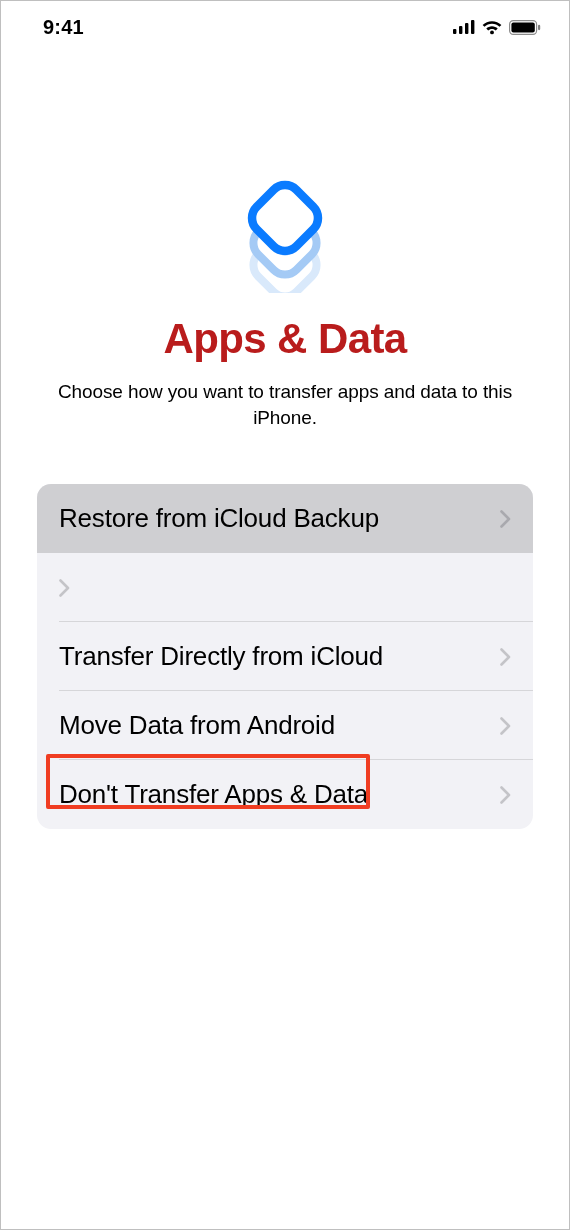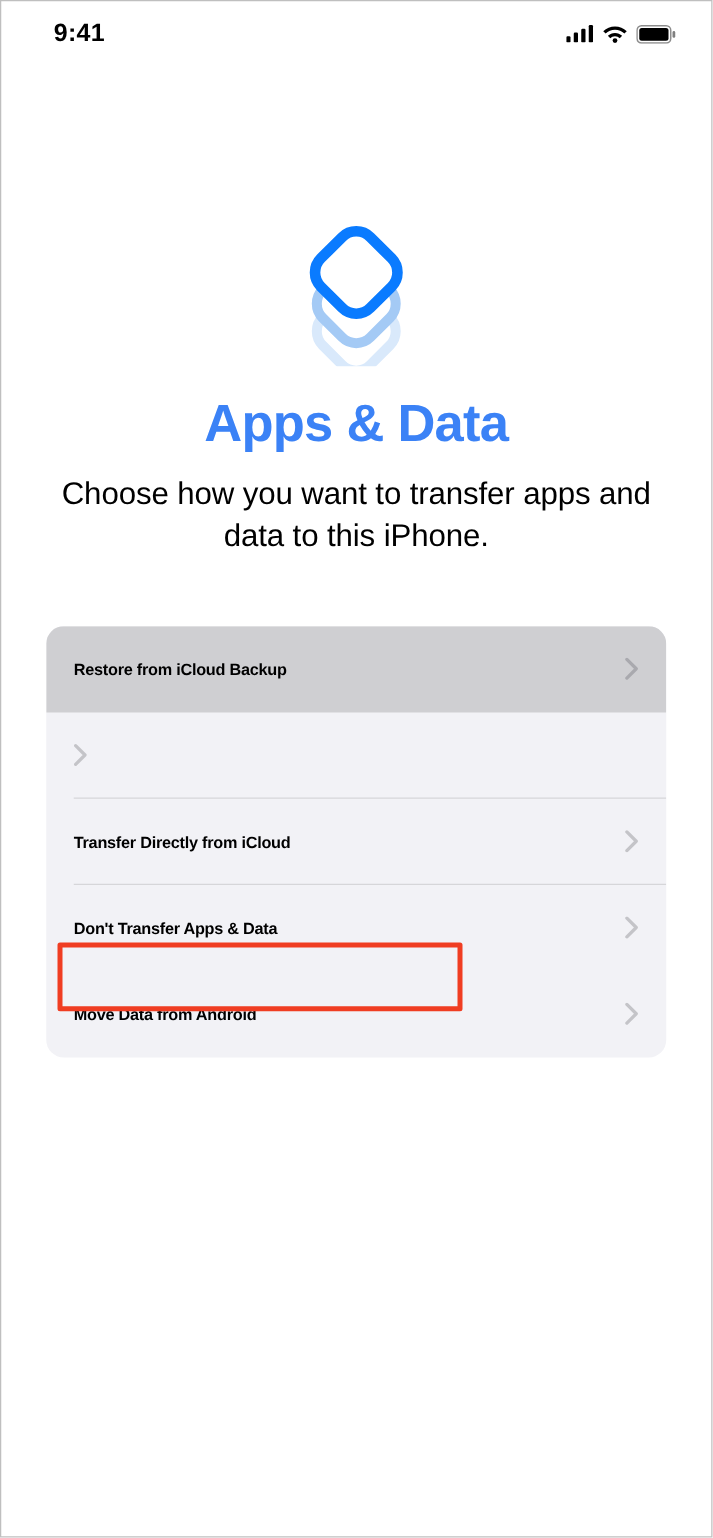"Apps & Data" .title { color: #3b82f6 -> #b91c1c }
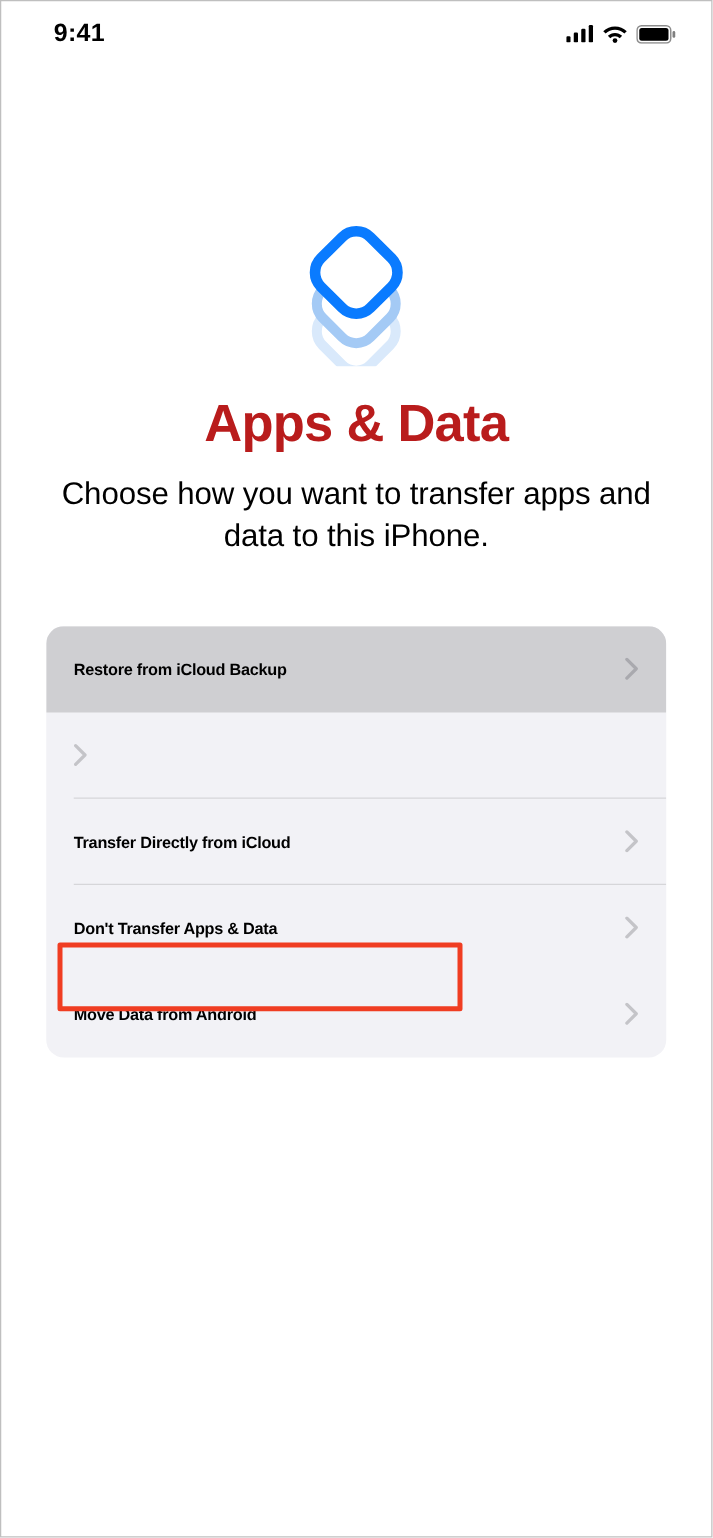"Choose how you want to" .subtitle { font-size: 25px -> 19px }
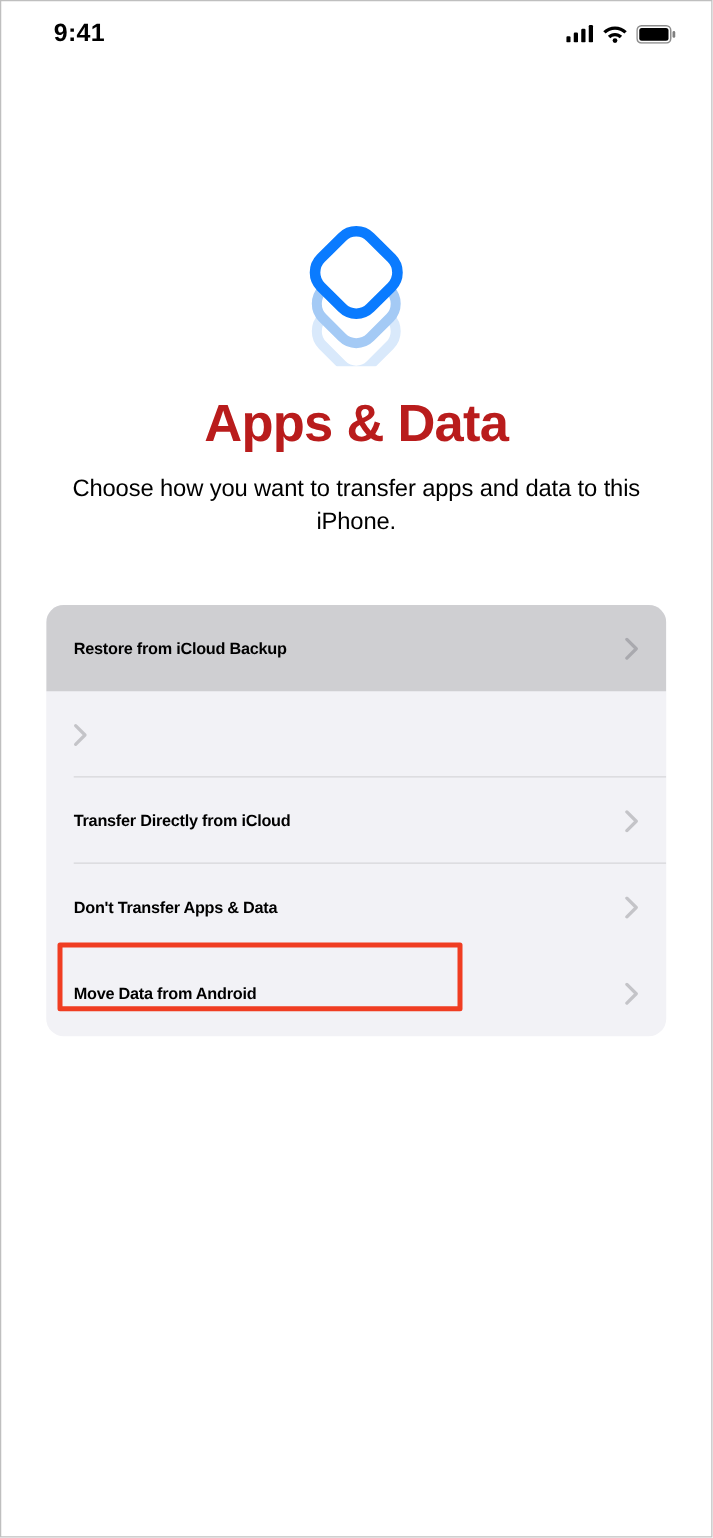"Restore from iCloud Backup" .option-label { font-size: 13px -> 26px; font-weight: 700 -> 400 }
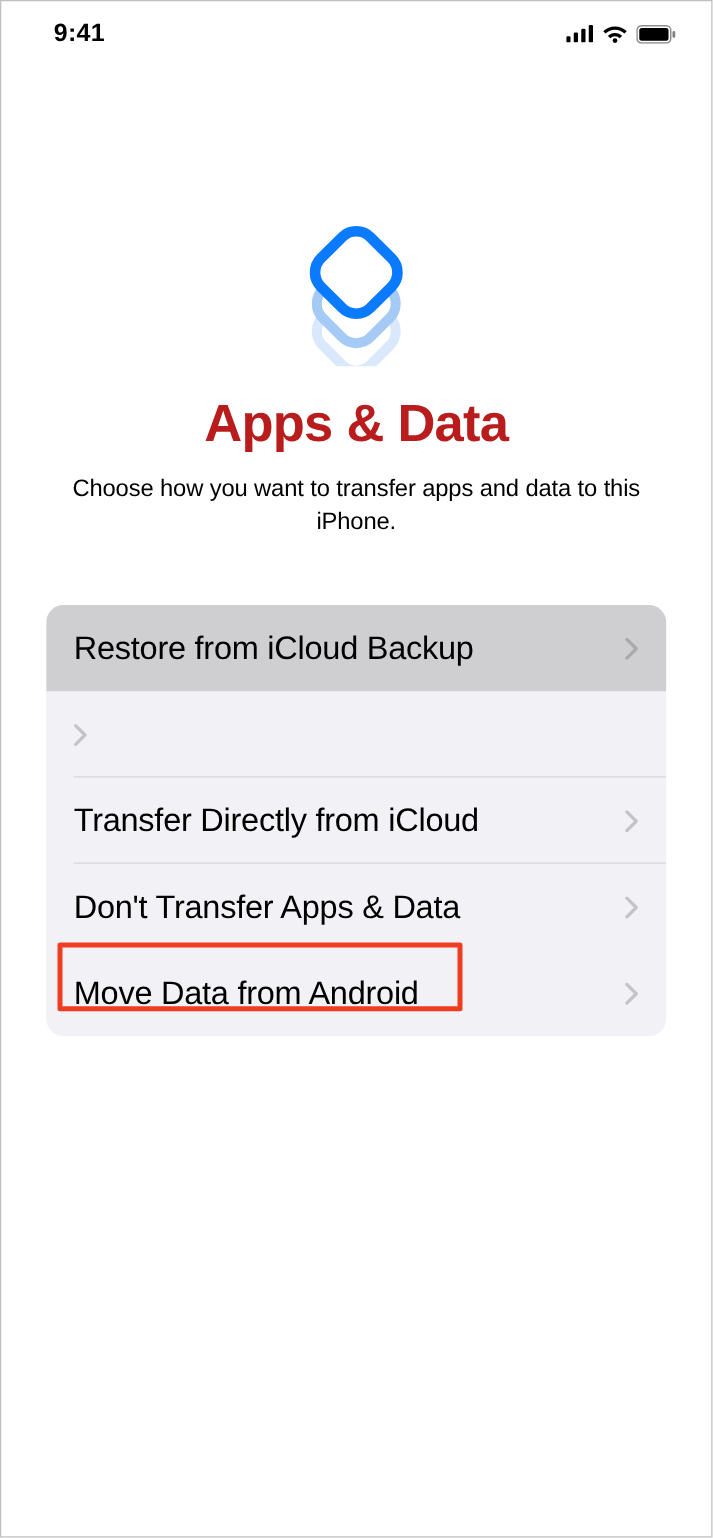"Don't Transfer Apps & Data" div.option { order: before "Move Data from Android" -> after "Move Data from Android" }
